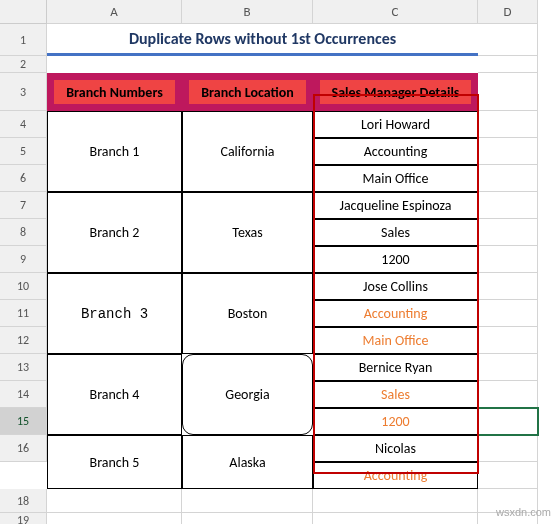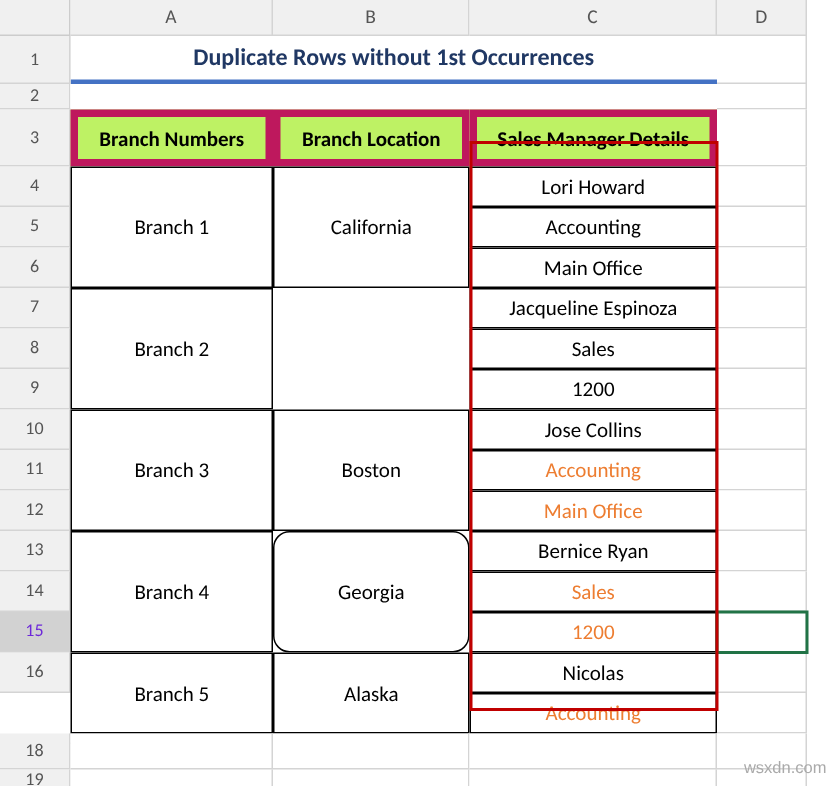"Branch Numbers" .tbl-header { background: #bef264 -> #ef4444; border: 5px solid #be185d -> 7px solid #be185d }
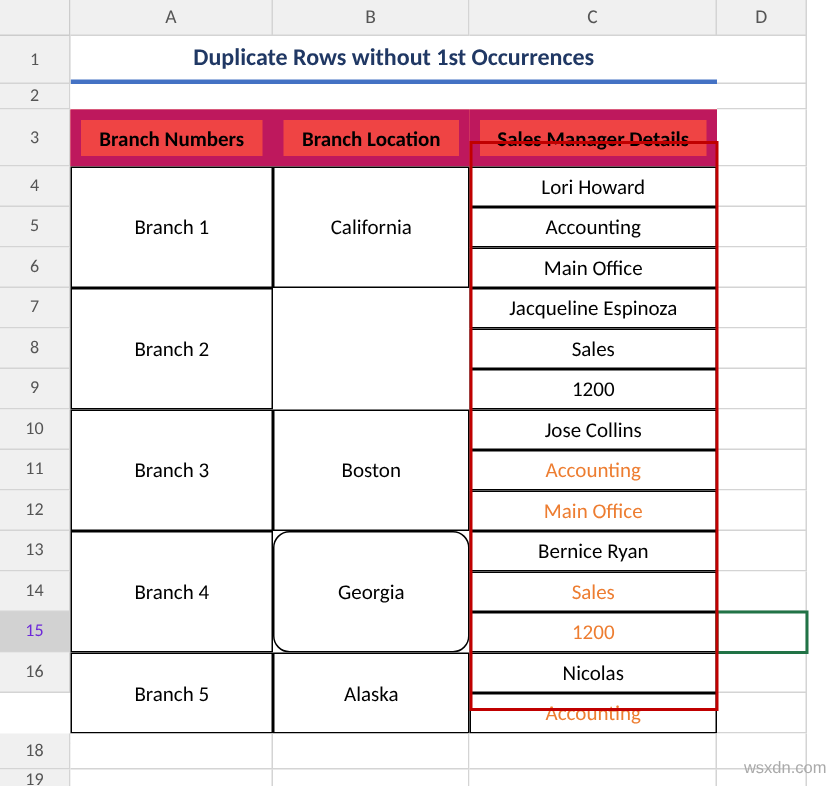"Texas" div.tbl-cell { html: none -> <div>Texas</div> }
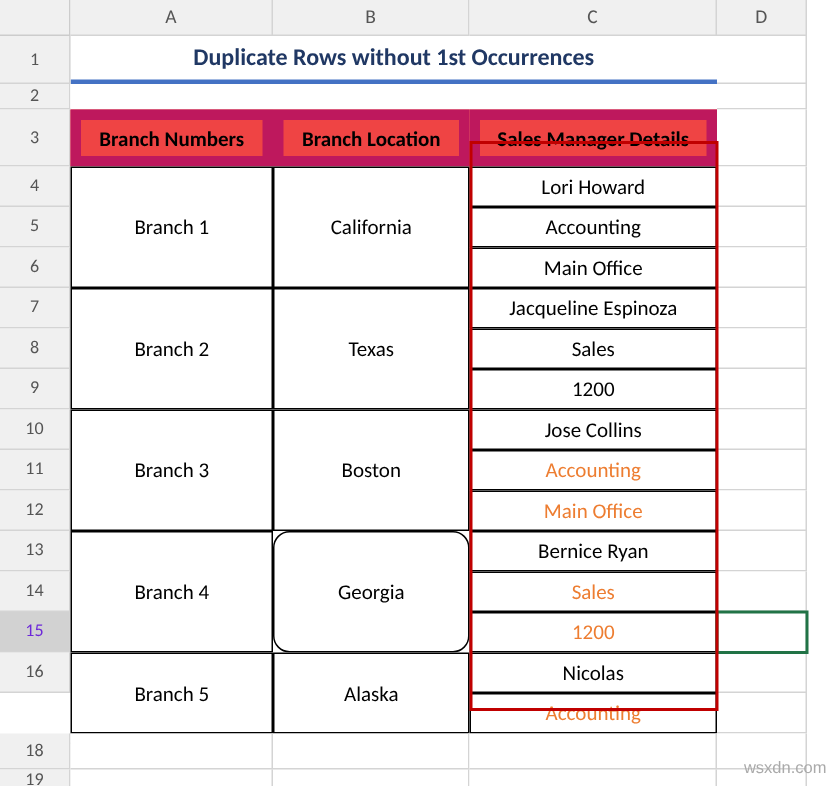"Branch 3" div.tbl-cell { font-family: none -> Liberation Mono, monospace }
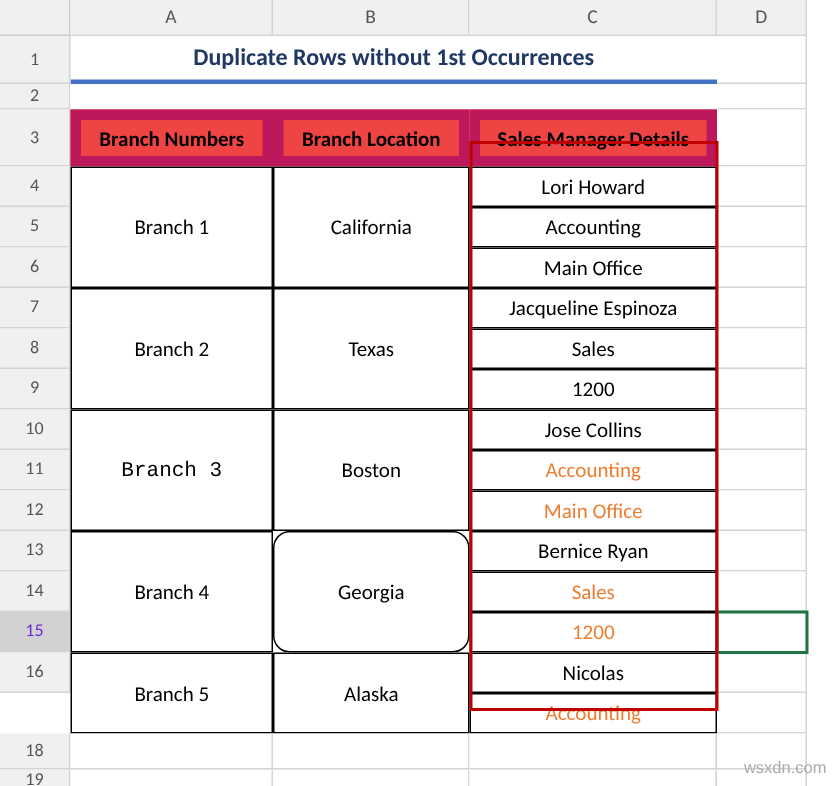"15" .row-header.selected { color: #6d28d9 -> #14532d }
